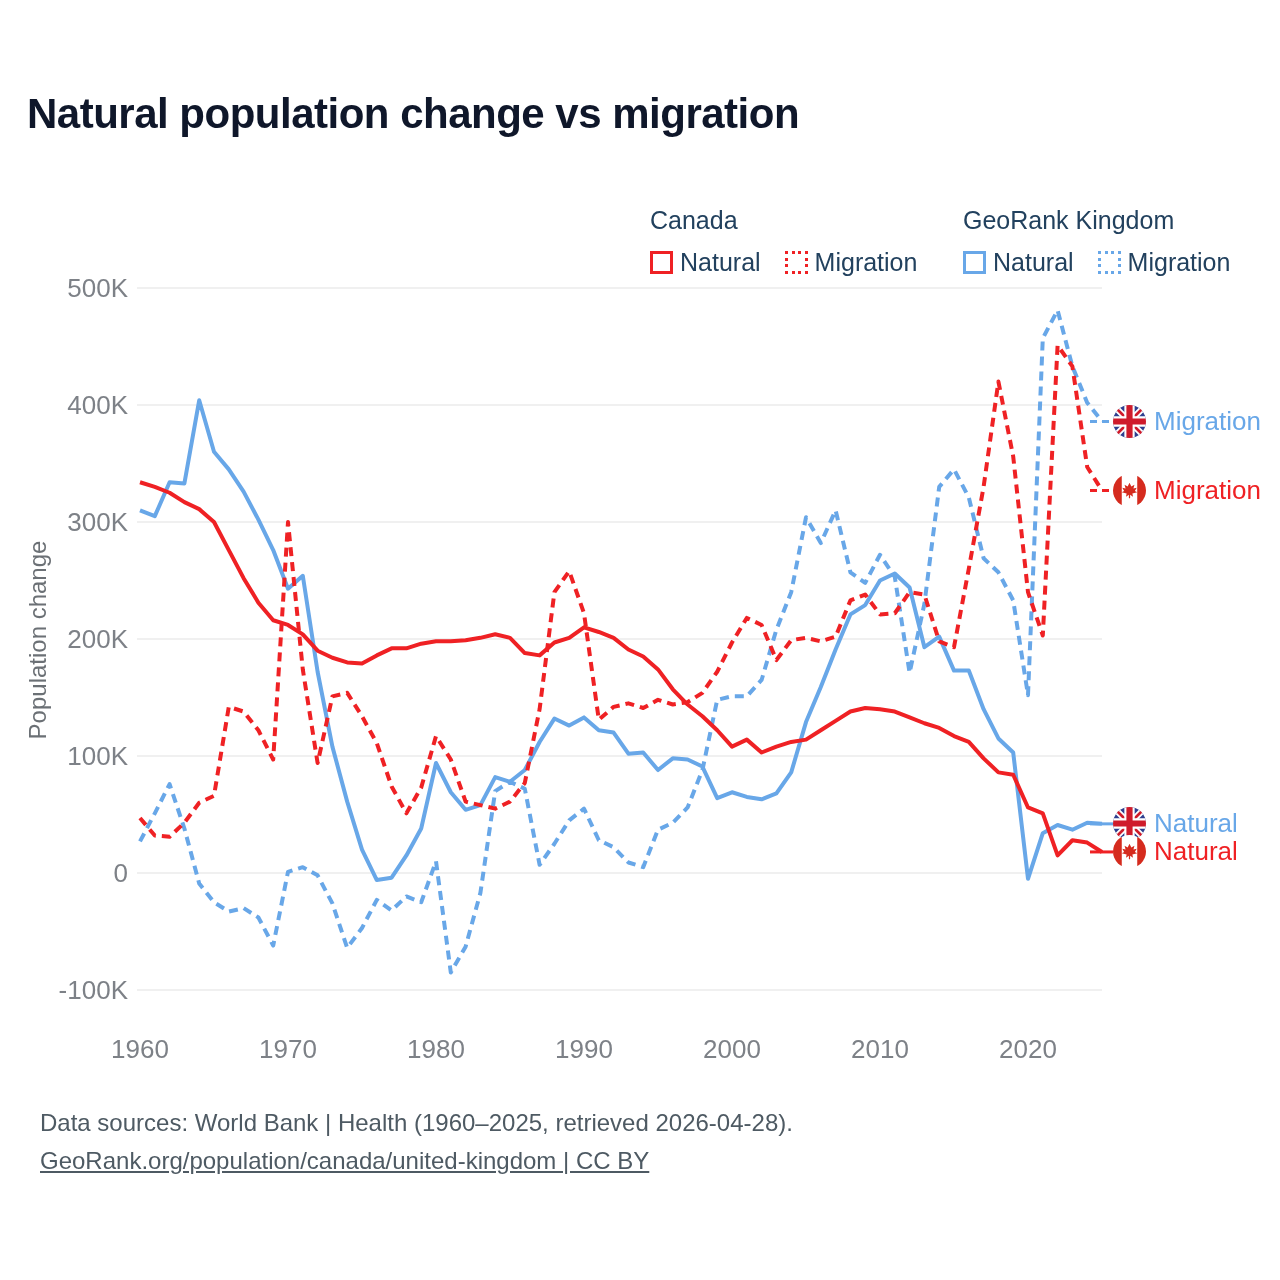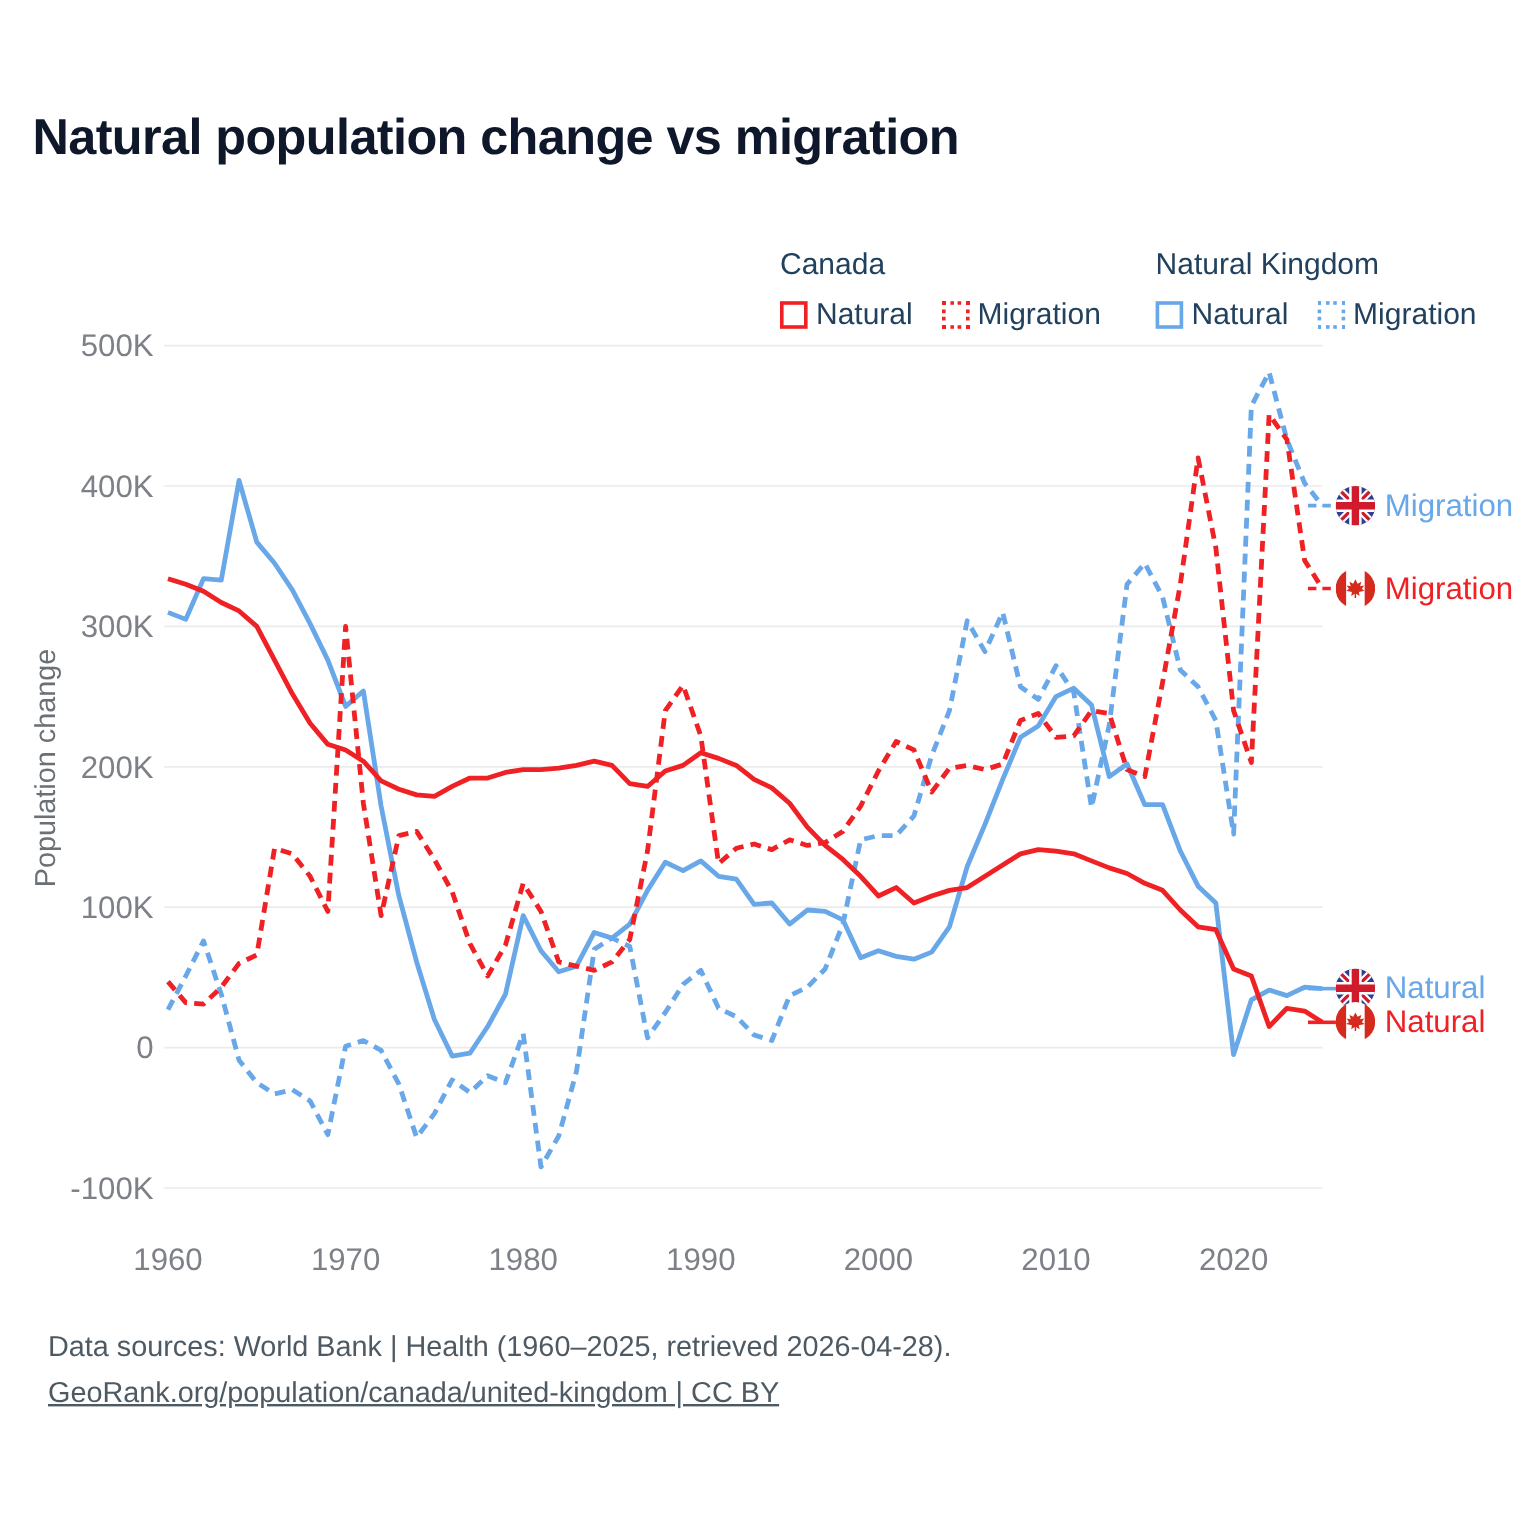"Natural Kingdom" div.lg-head { text: Natural -> GeoRank }
